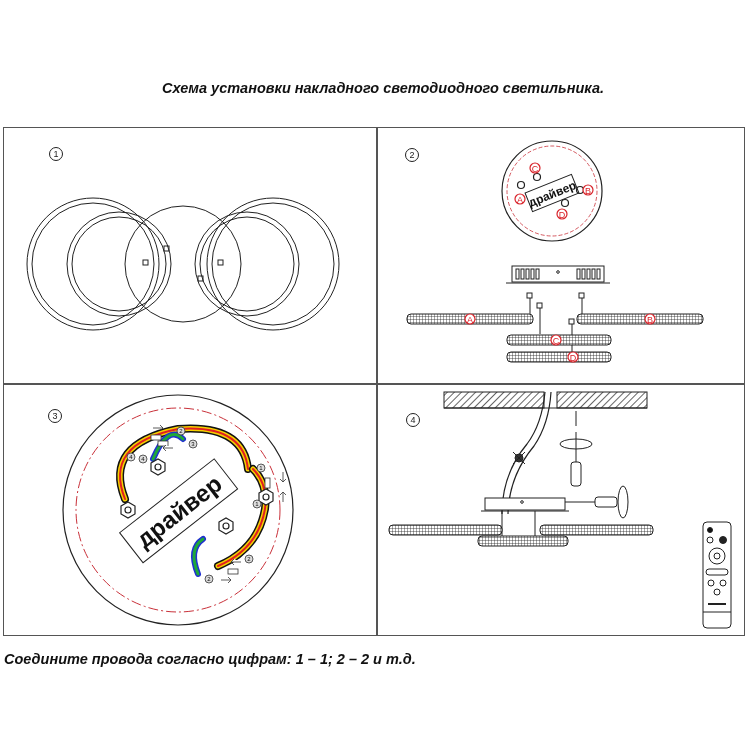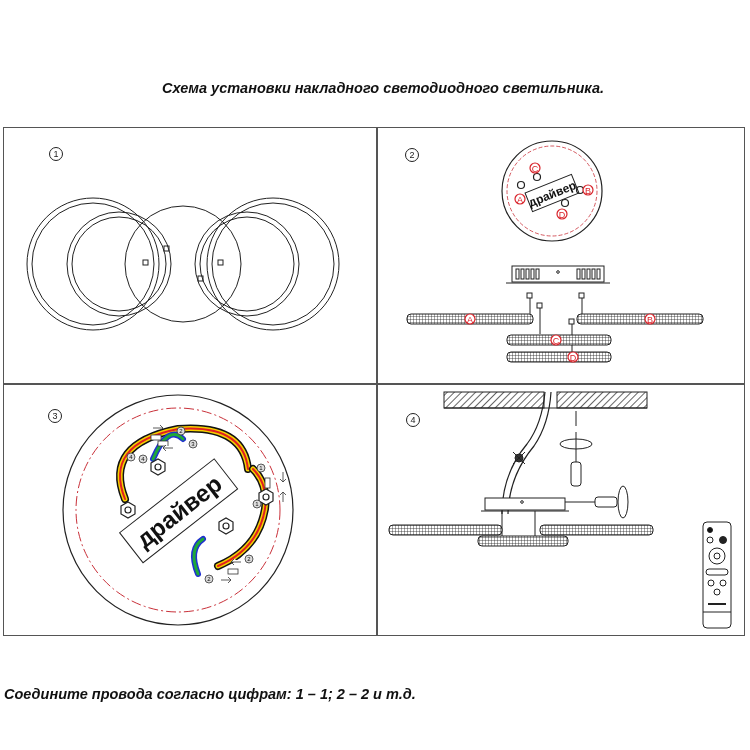"Соедините провода согласно цифрам: 1" .footer { top: 686px -> 651px }
